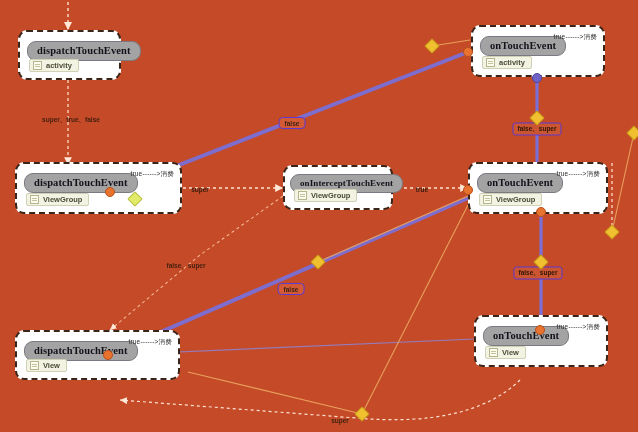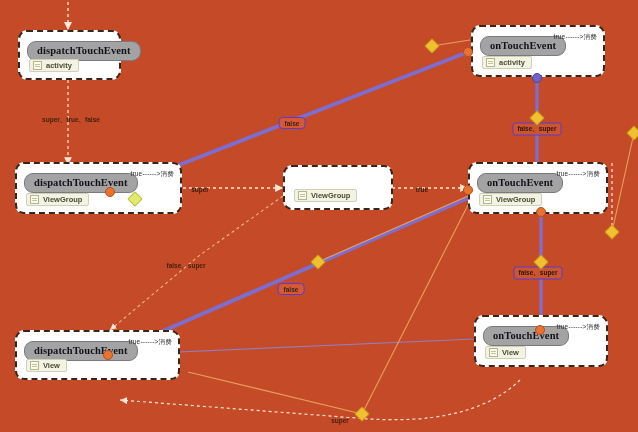"onInterceptTouchEvent" div.pill { html: none -> <div>onInterceptTouchEvent</div> }
